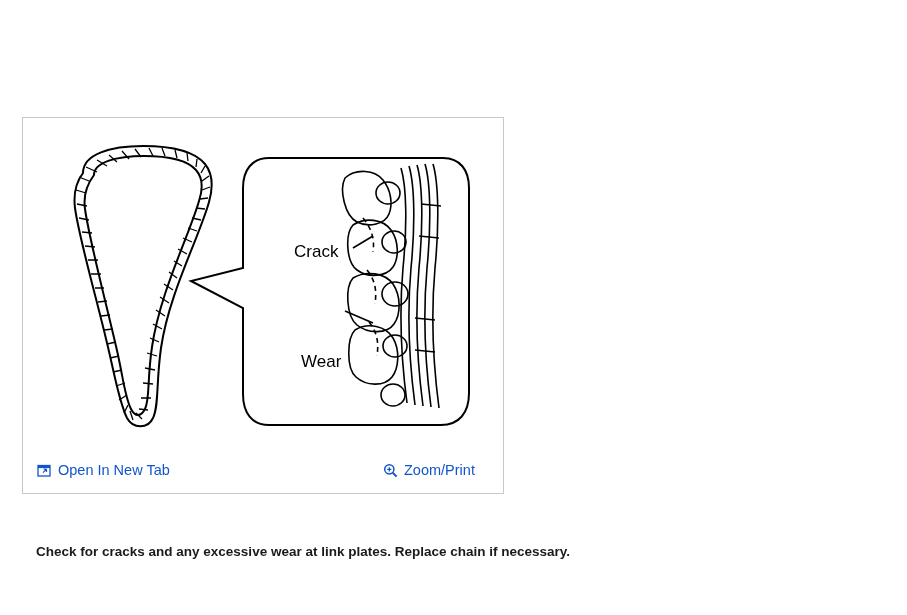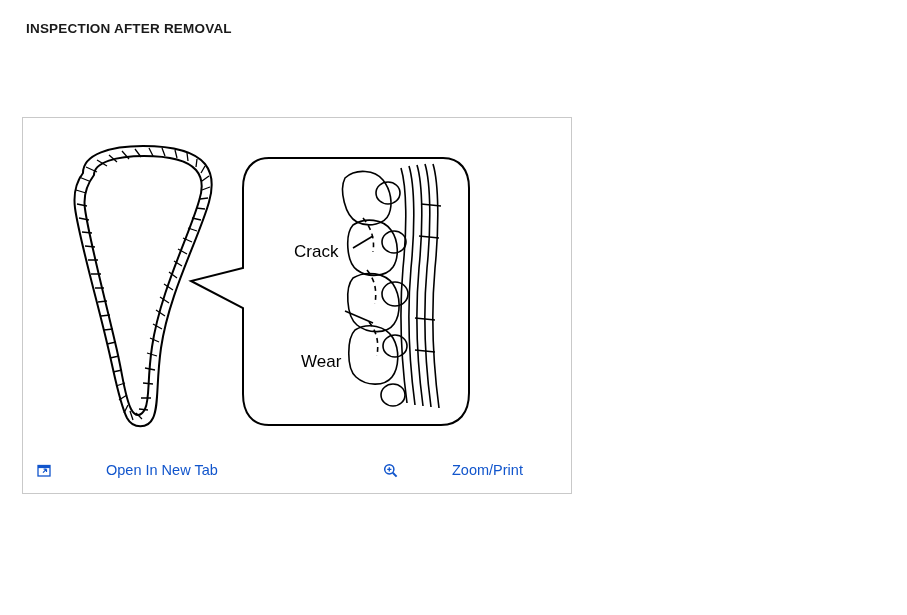"INSPECTION AFTER REMOVAL" div.section-title { html: <div>INSPECTION AFTER REMOVAL</div> -> none }
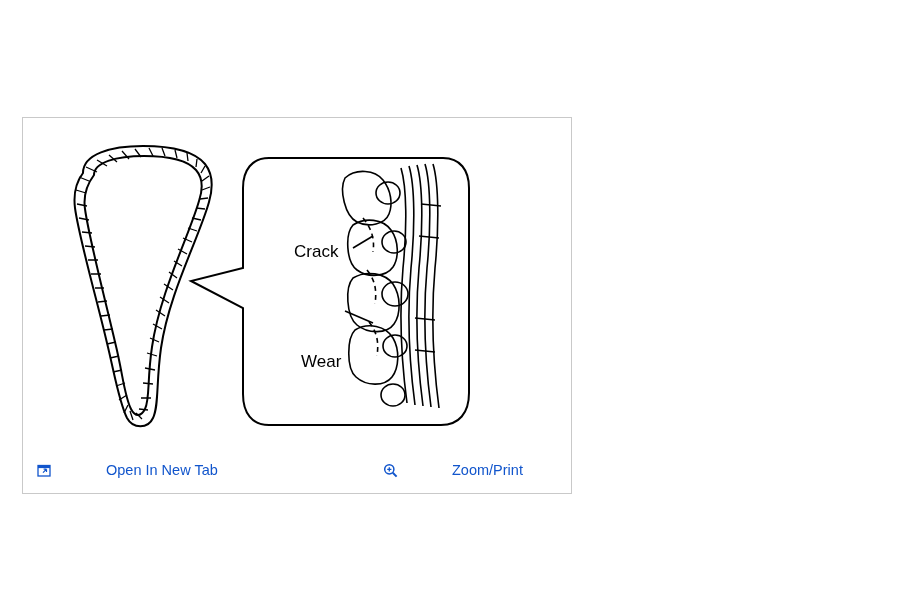"Crack" .figure-box { width: 550px -> 482px }
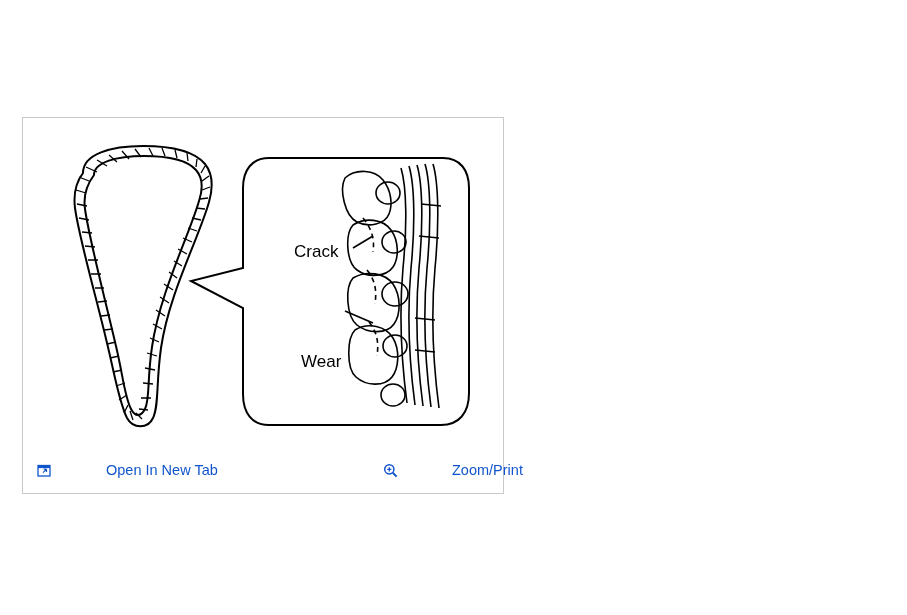"Open In New Tab" .fig-link .label { margin-left: 48px -> none }
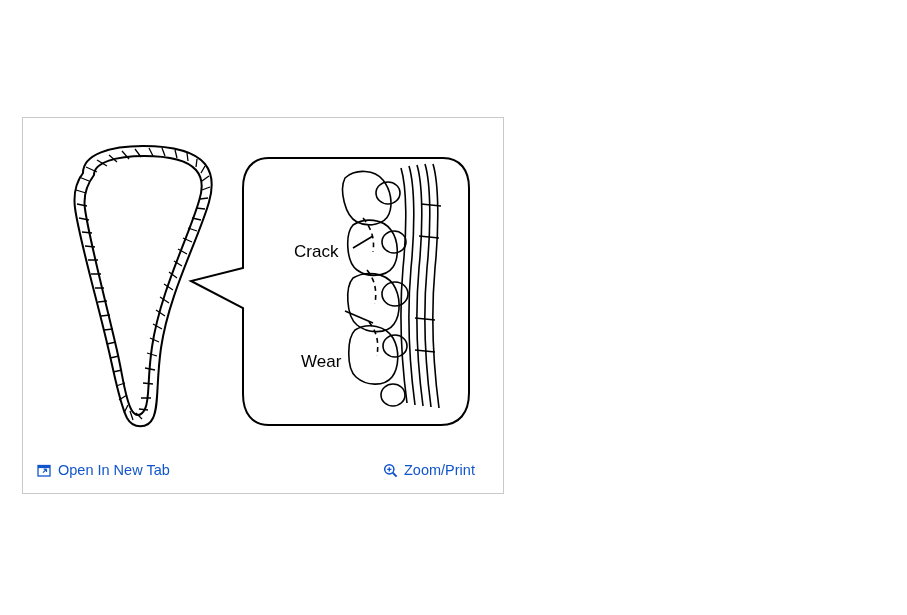"Check for cracks and any" div.caption-bold { html: none -> <div>Check for cracks and any excessive wear at link plates. Replace chain if necessary.</div> }
